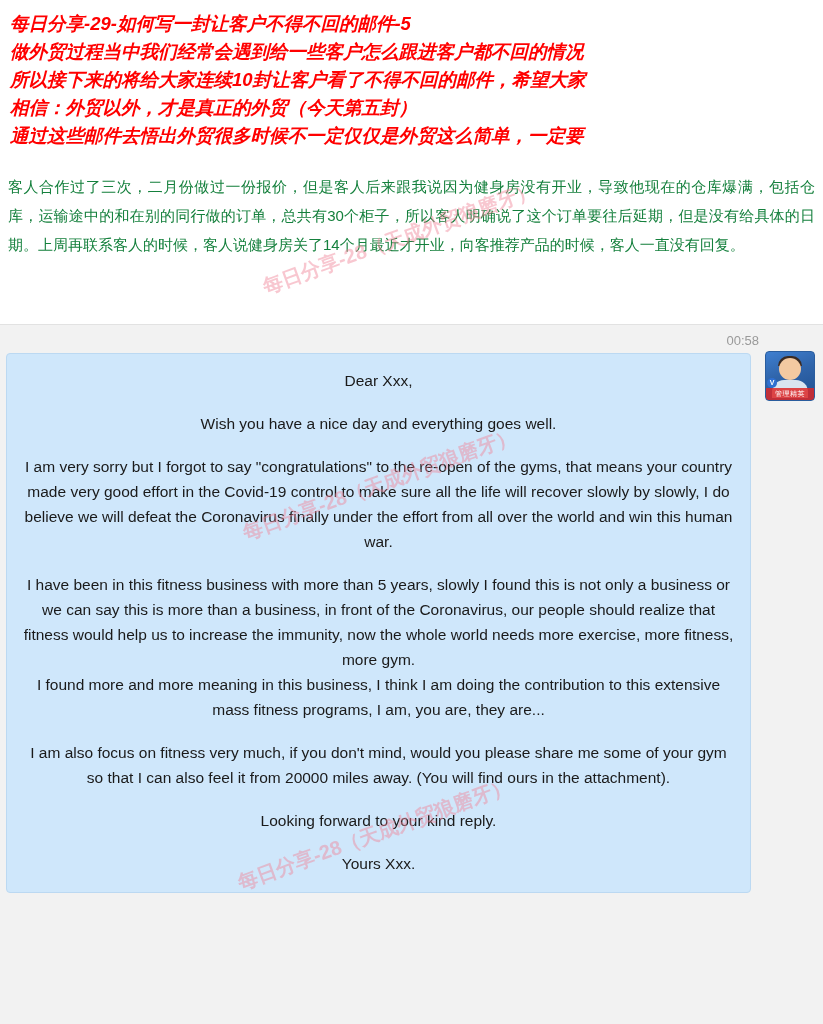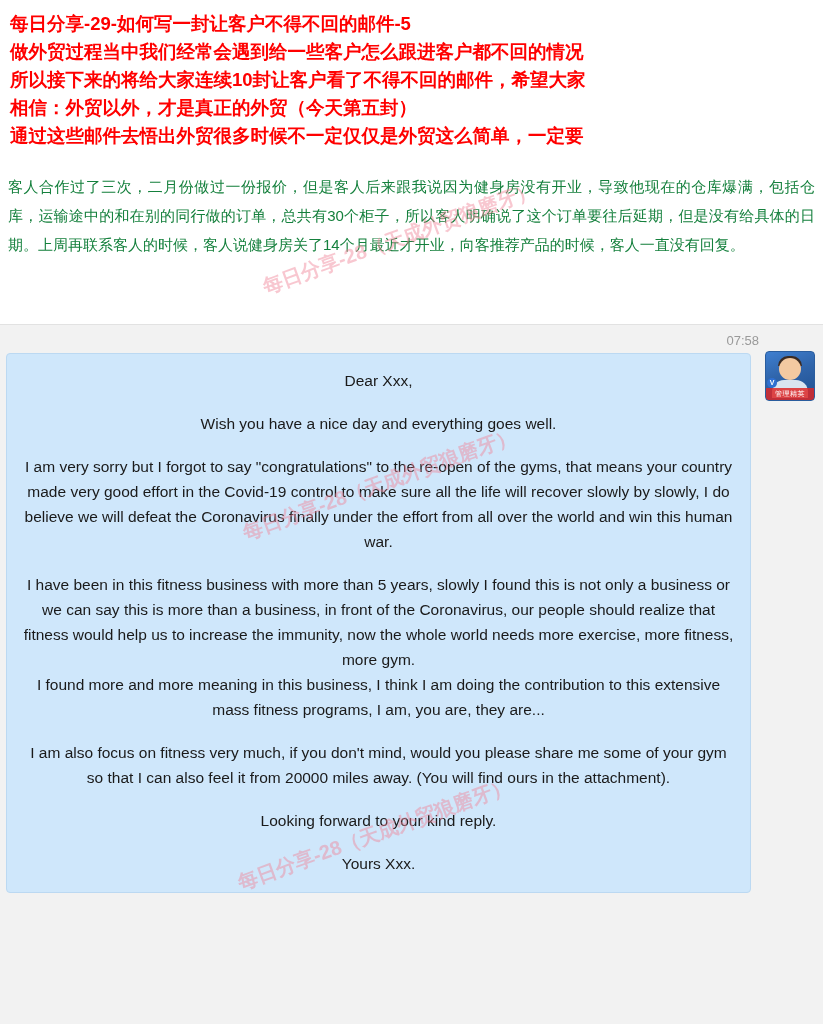"每日分享-29-如何写一封让客户不得不回的邮件-5" .header { font-style: none -> italic }
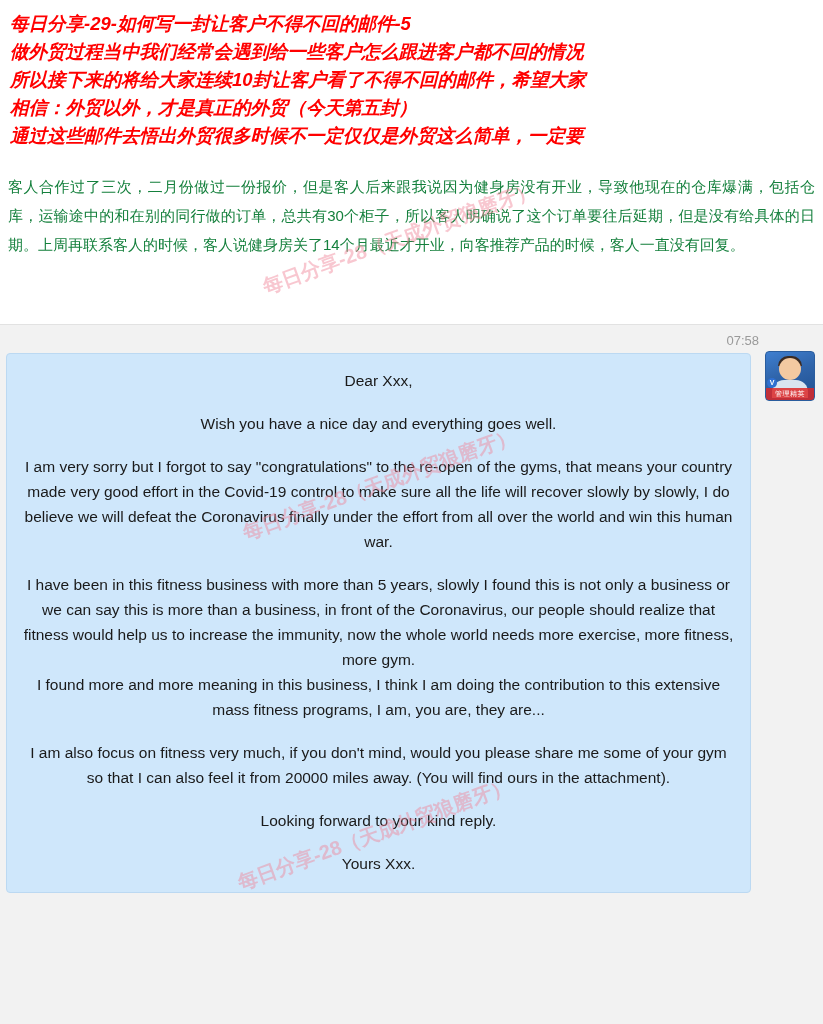"07:58" div.chat-timestamp { text: 07:58 -> 00:58 }
